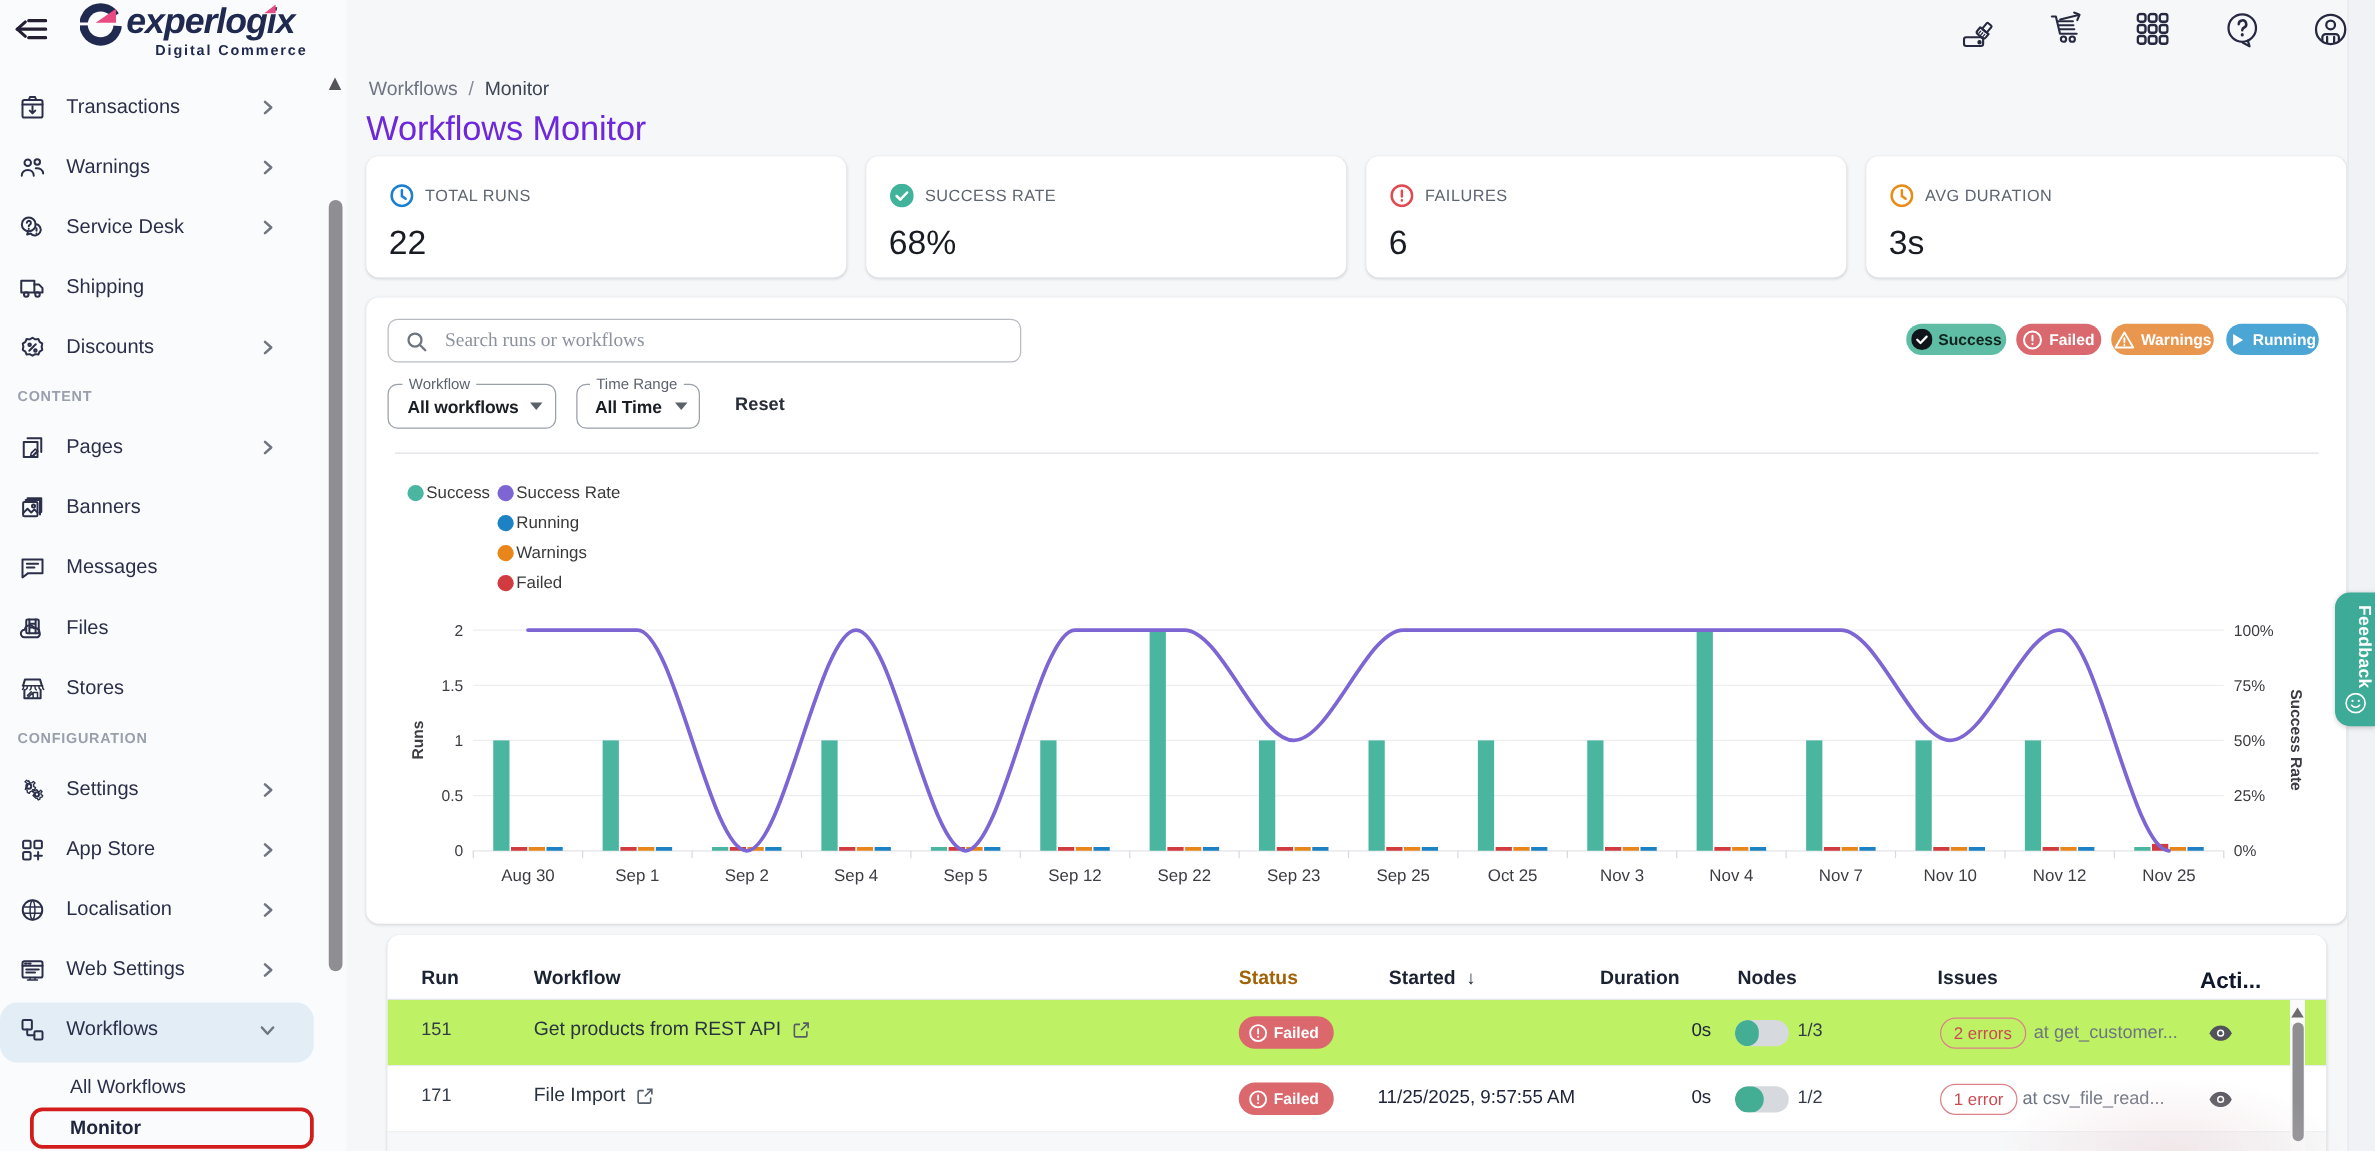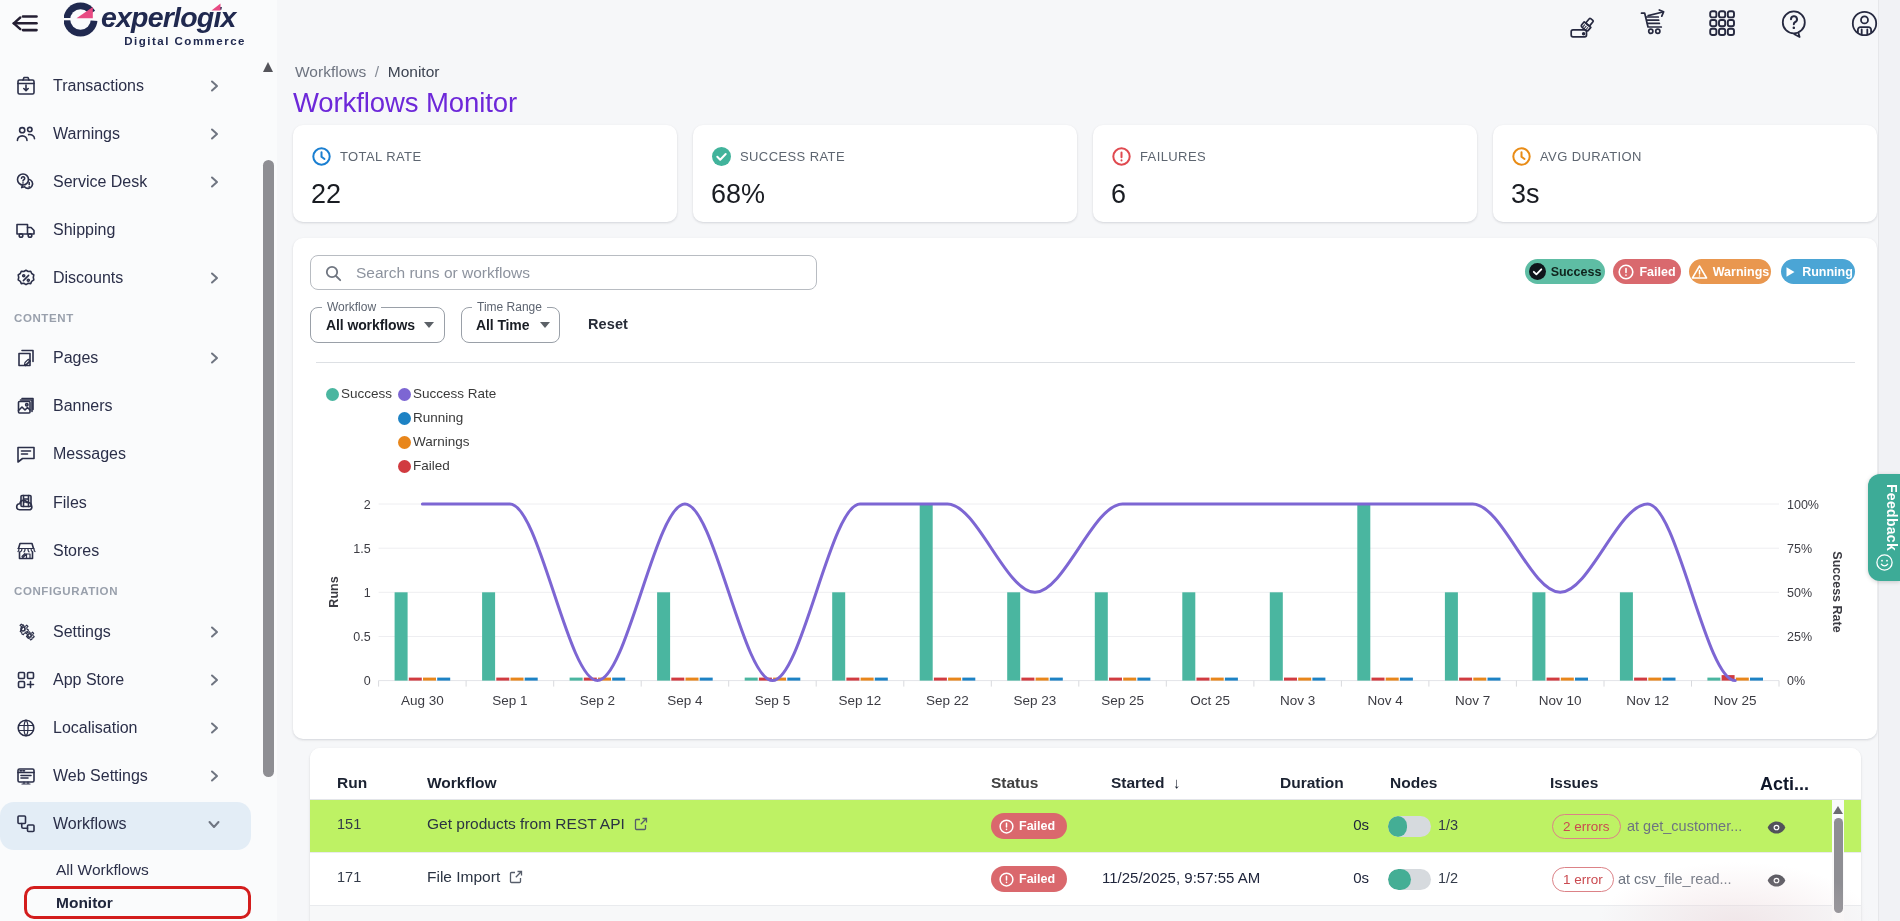"TOTAL RATE" div.abs { text: RATE -> RUNS }
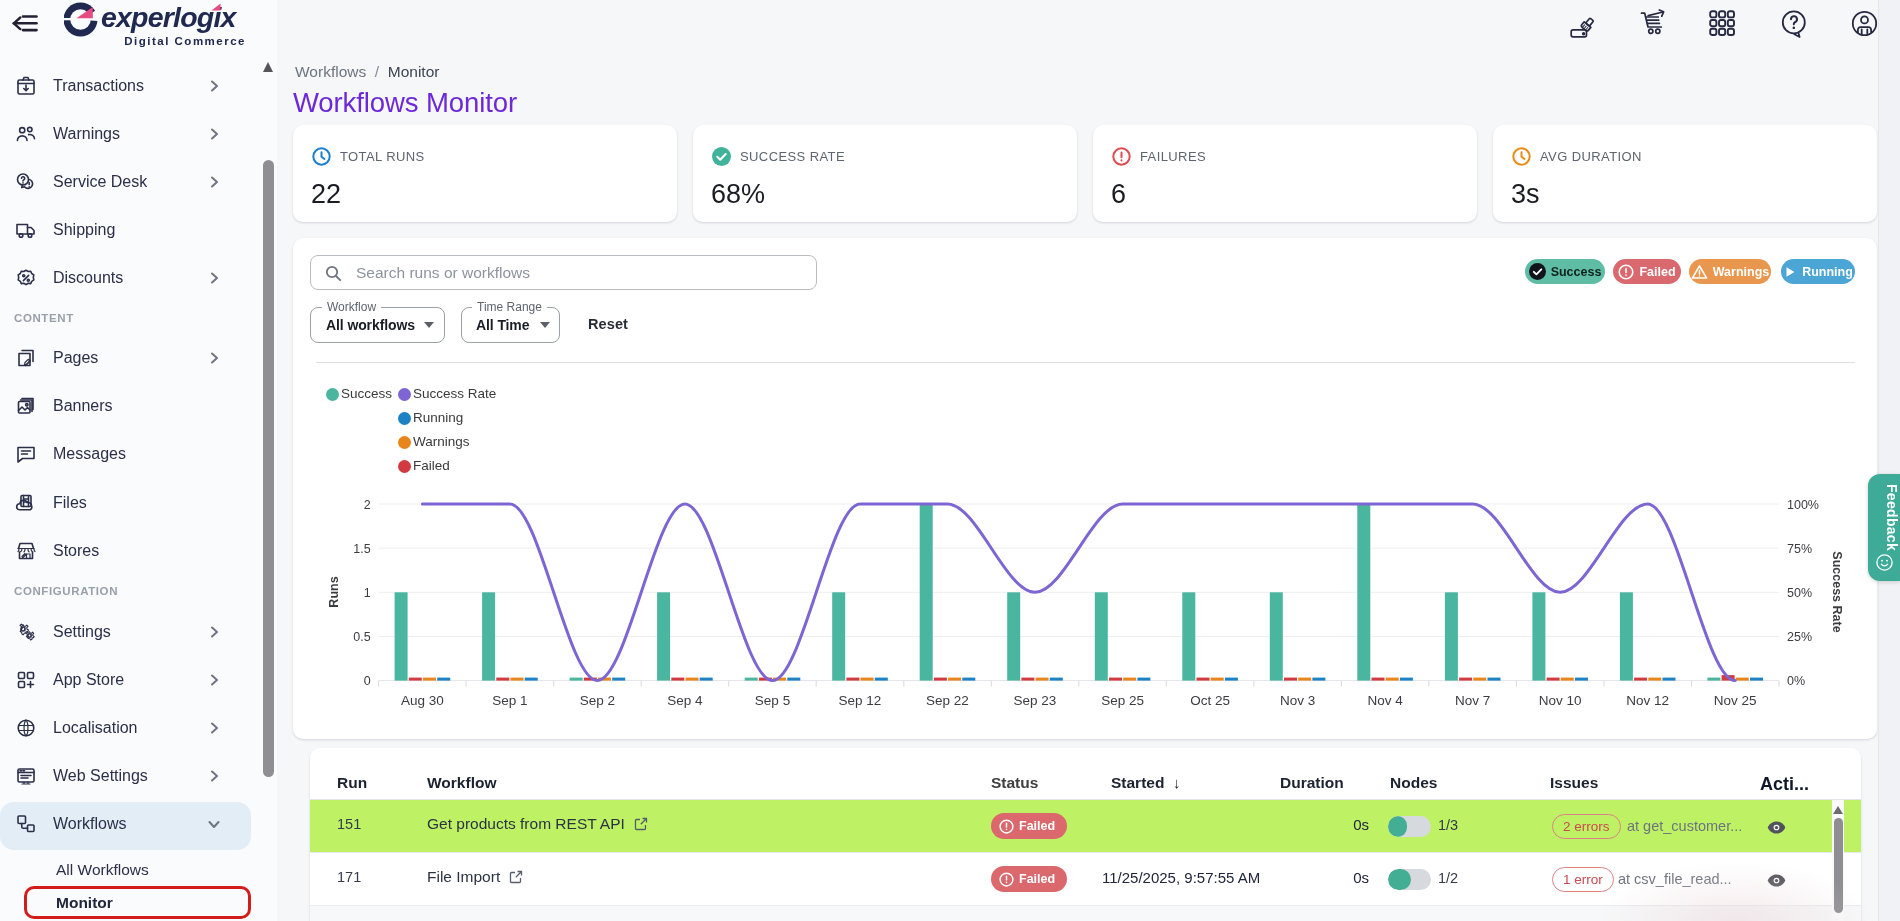"Search runs or workflows" div.abs { font-family: none -> Liberation Serif, serif }
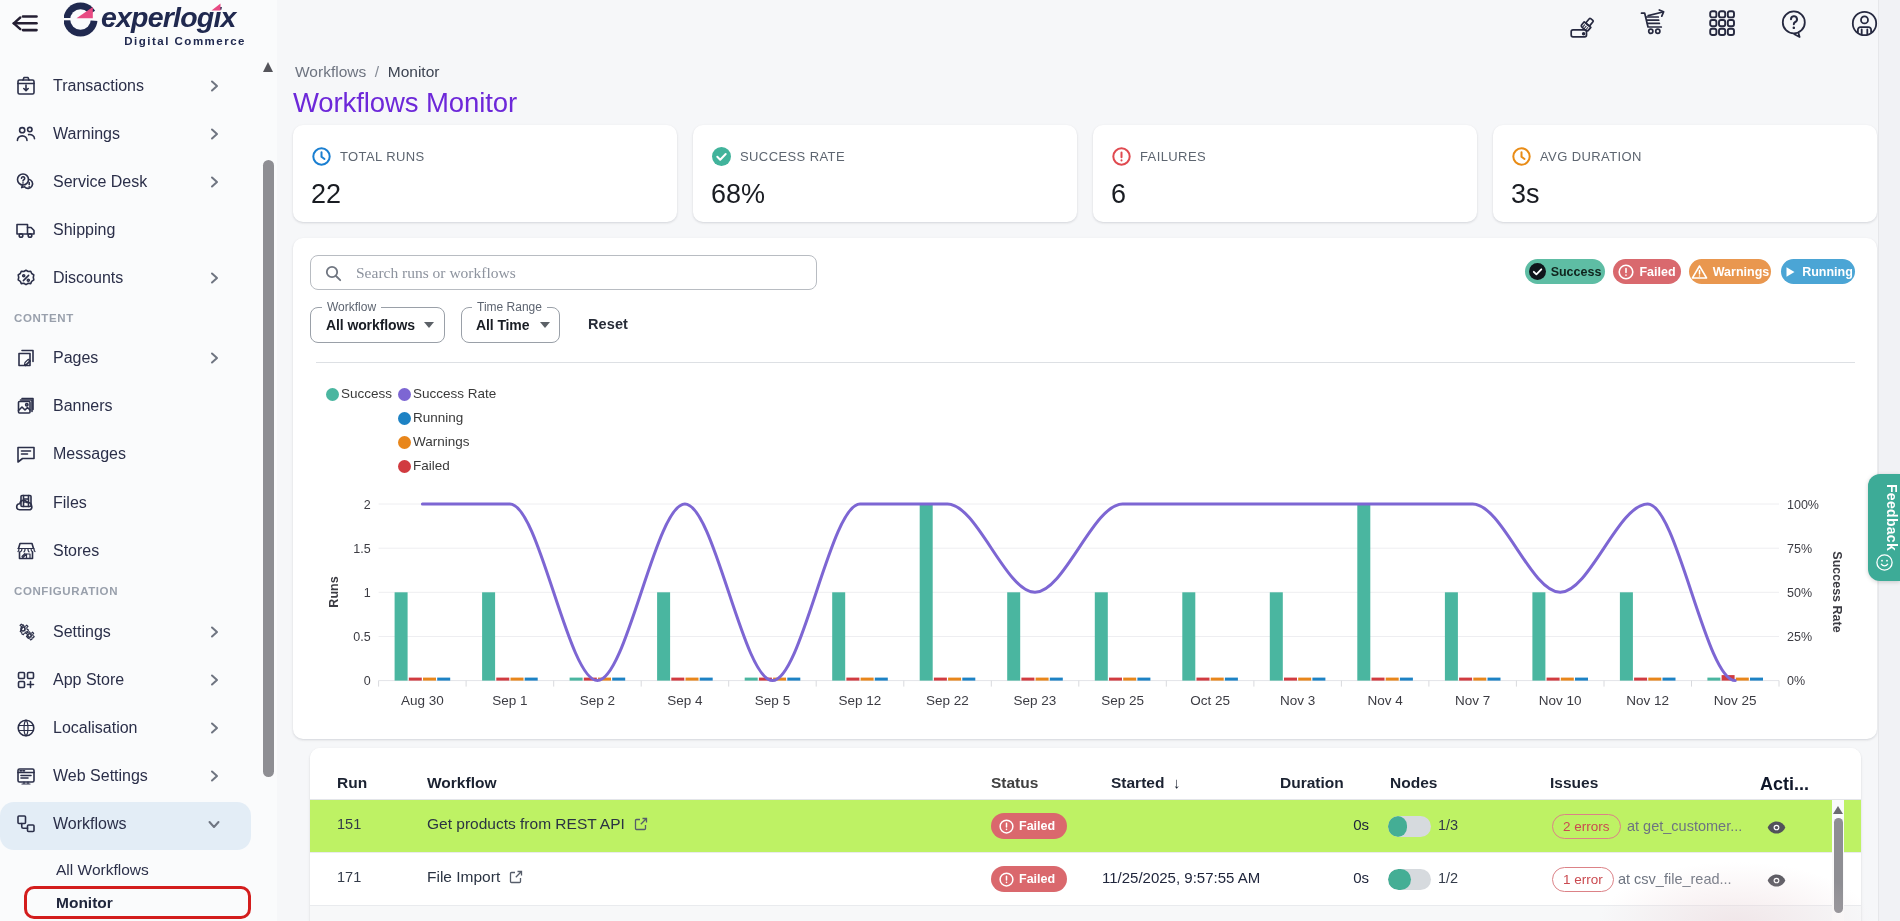"Status" div.abs { color: #404040 -> #a16207 }
